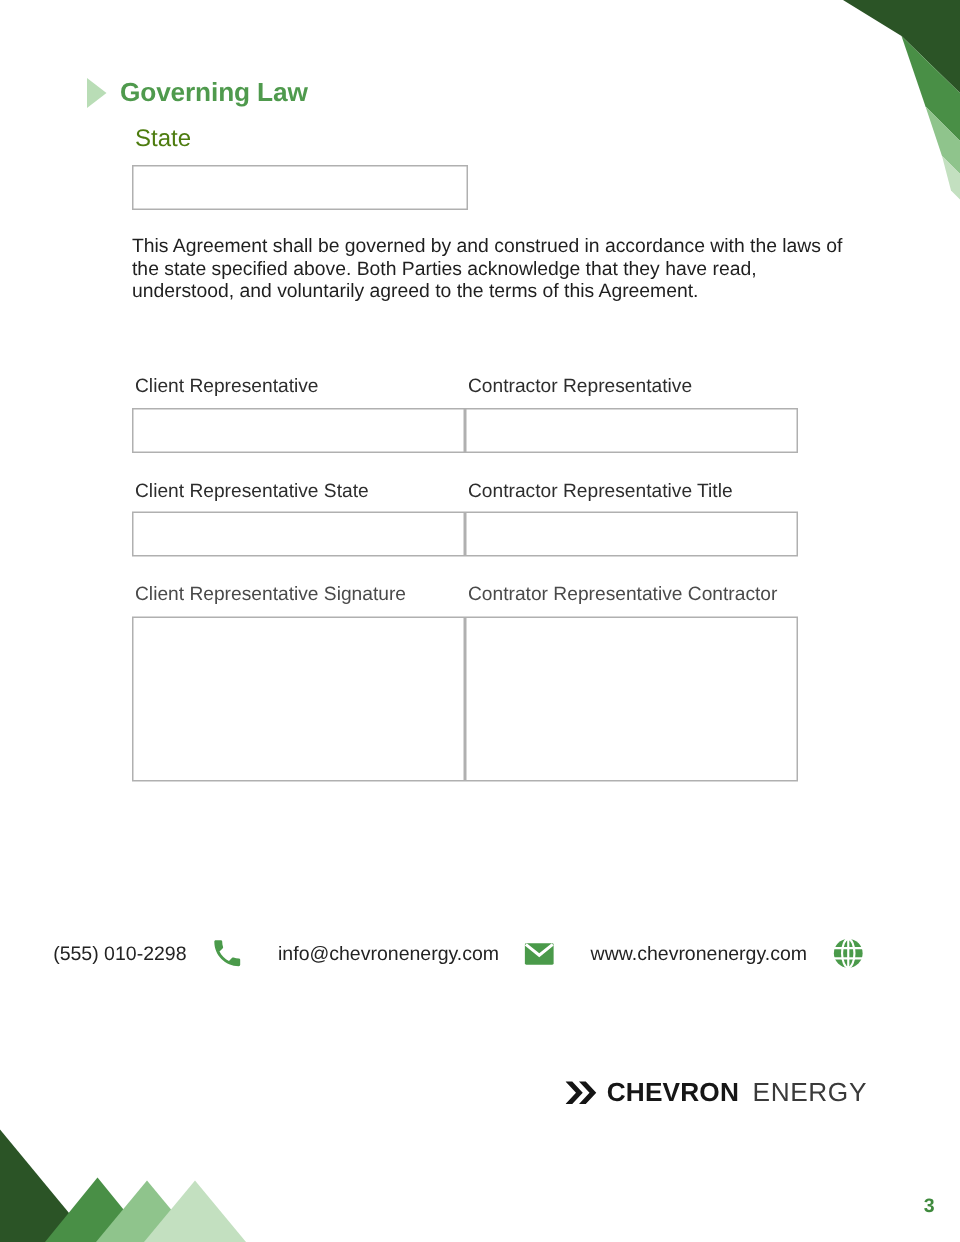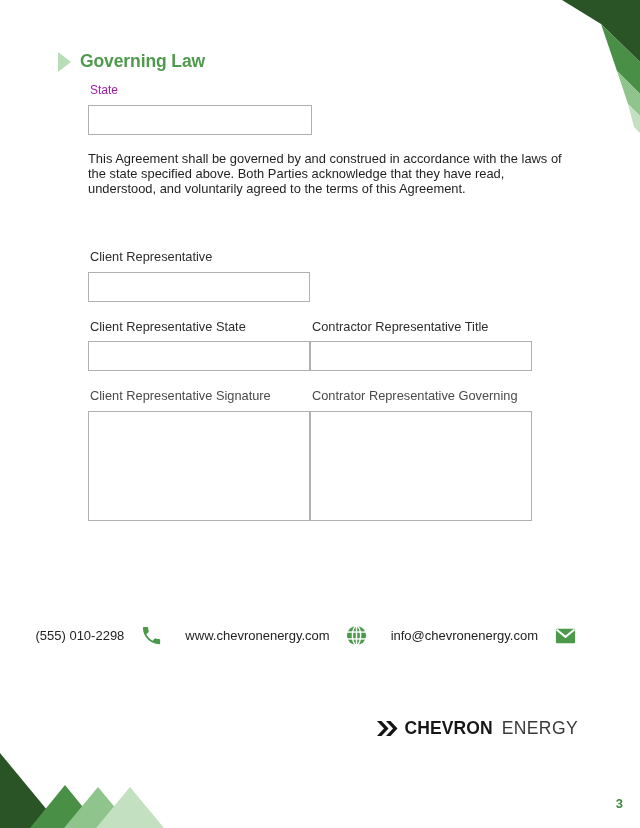"State" .field-label { color: #a21caf -> #4d7c0f; font-size: 12px -> 16px }
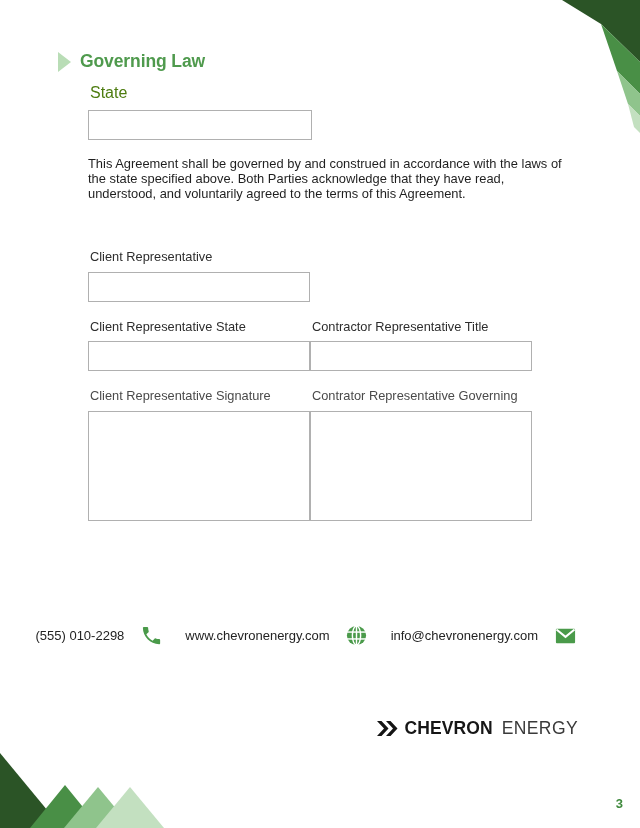"Contractor Representative" div.sig-col { html: none -> <div> <div>Contractor Representative</div> <input> </div> }
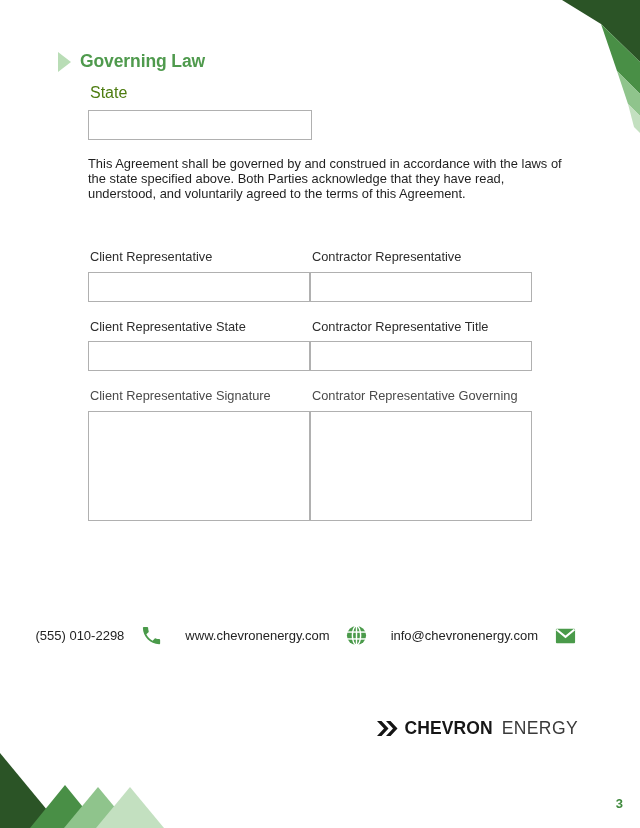"Contrator Representative Governing" div.sig-label { text: Governing -> Contractor }
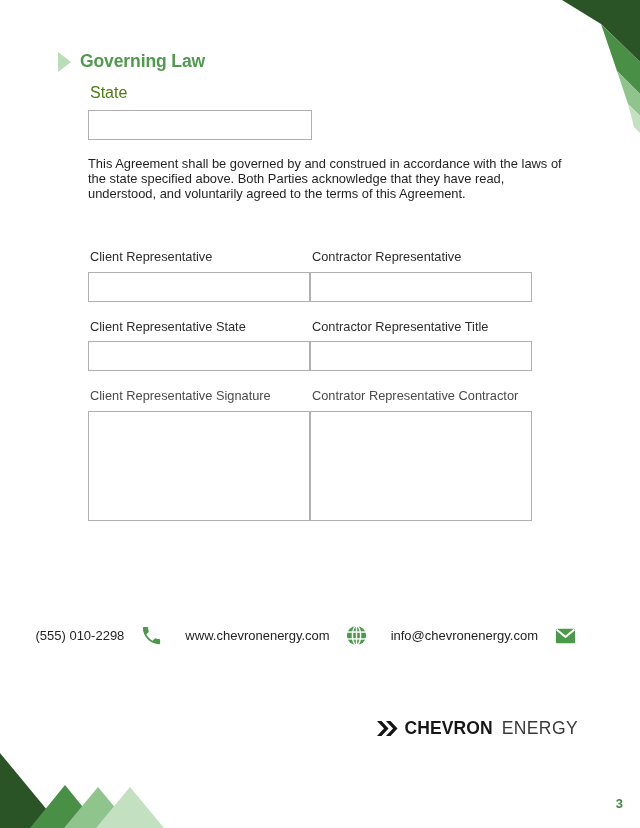"www.chevronenergy.com" div.contact-row { order: before "info@chevronenergy.com" -> after "info@chevronenergy.com" }
